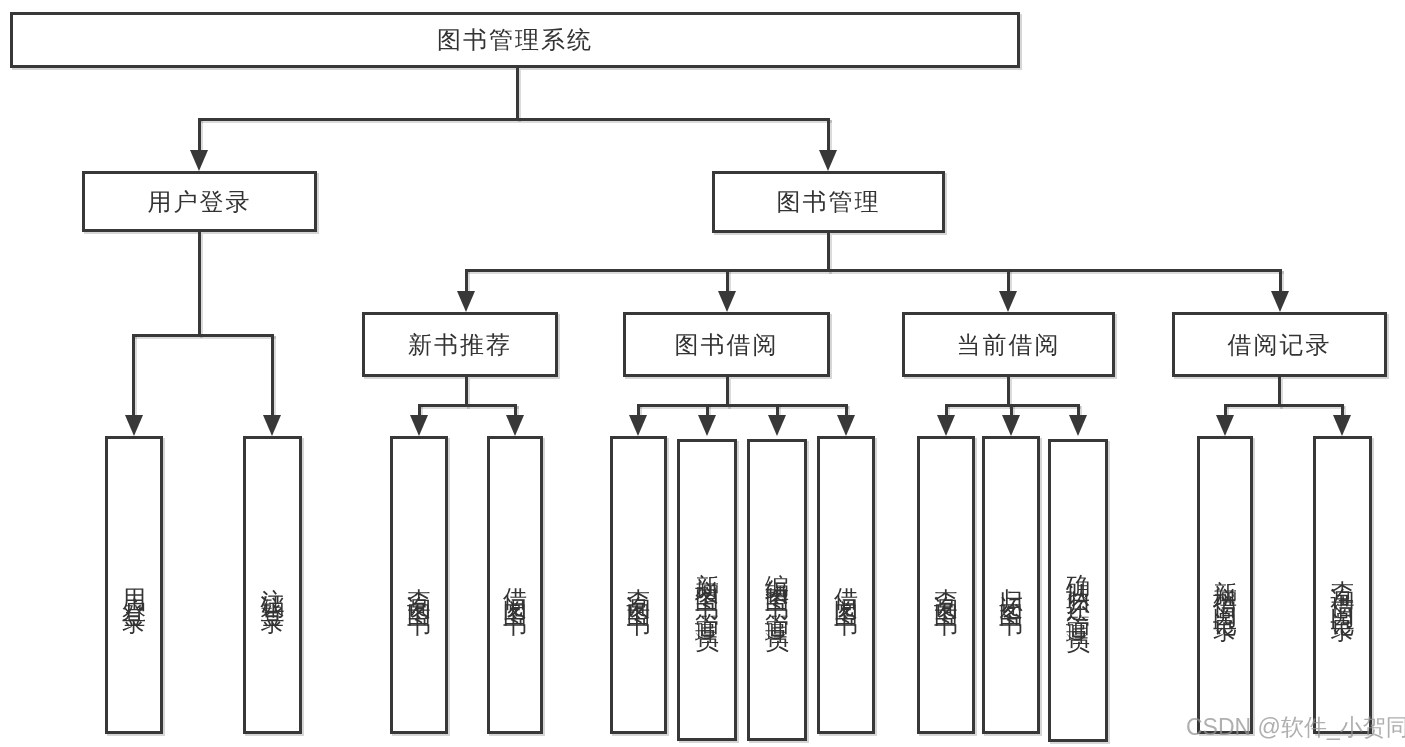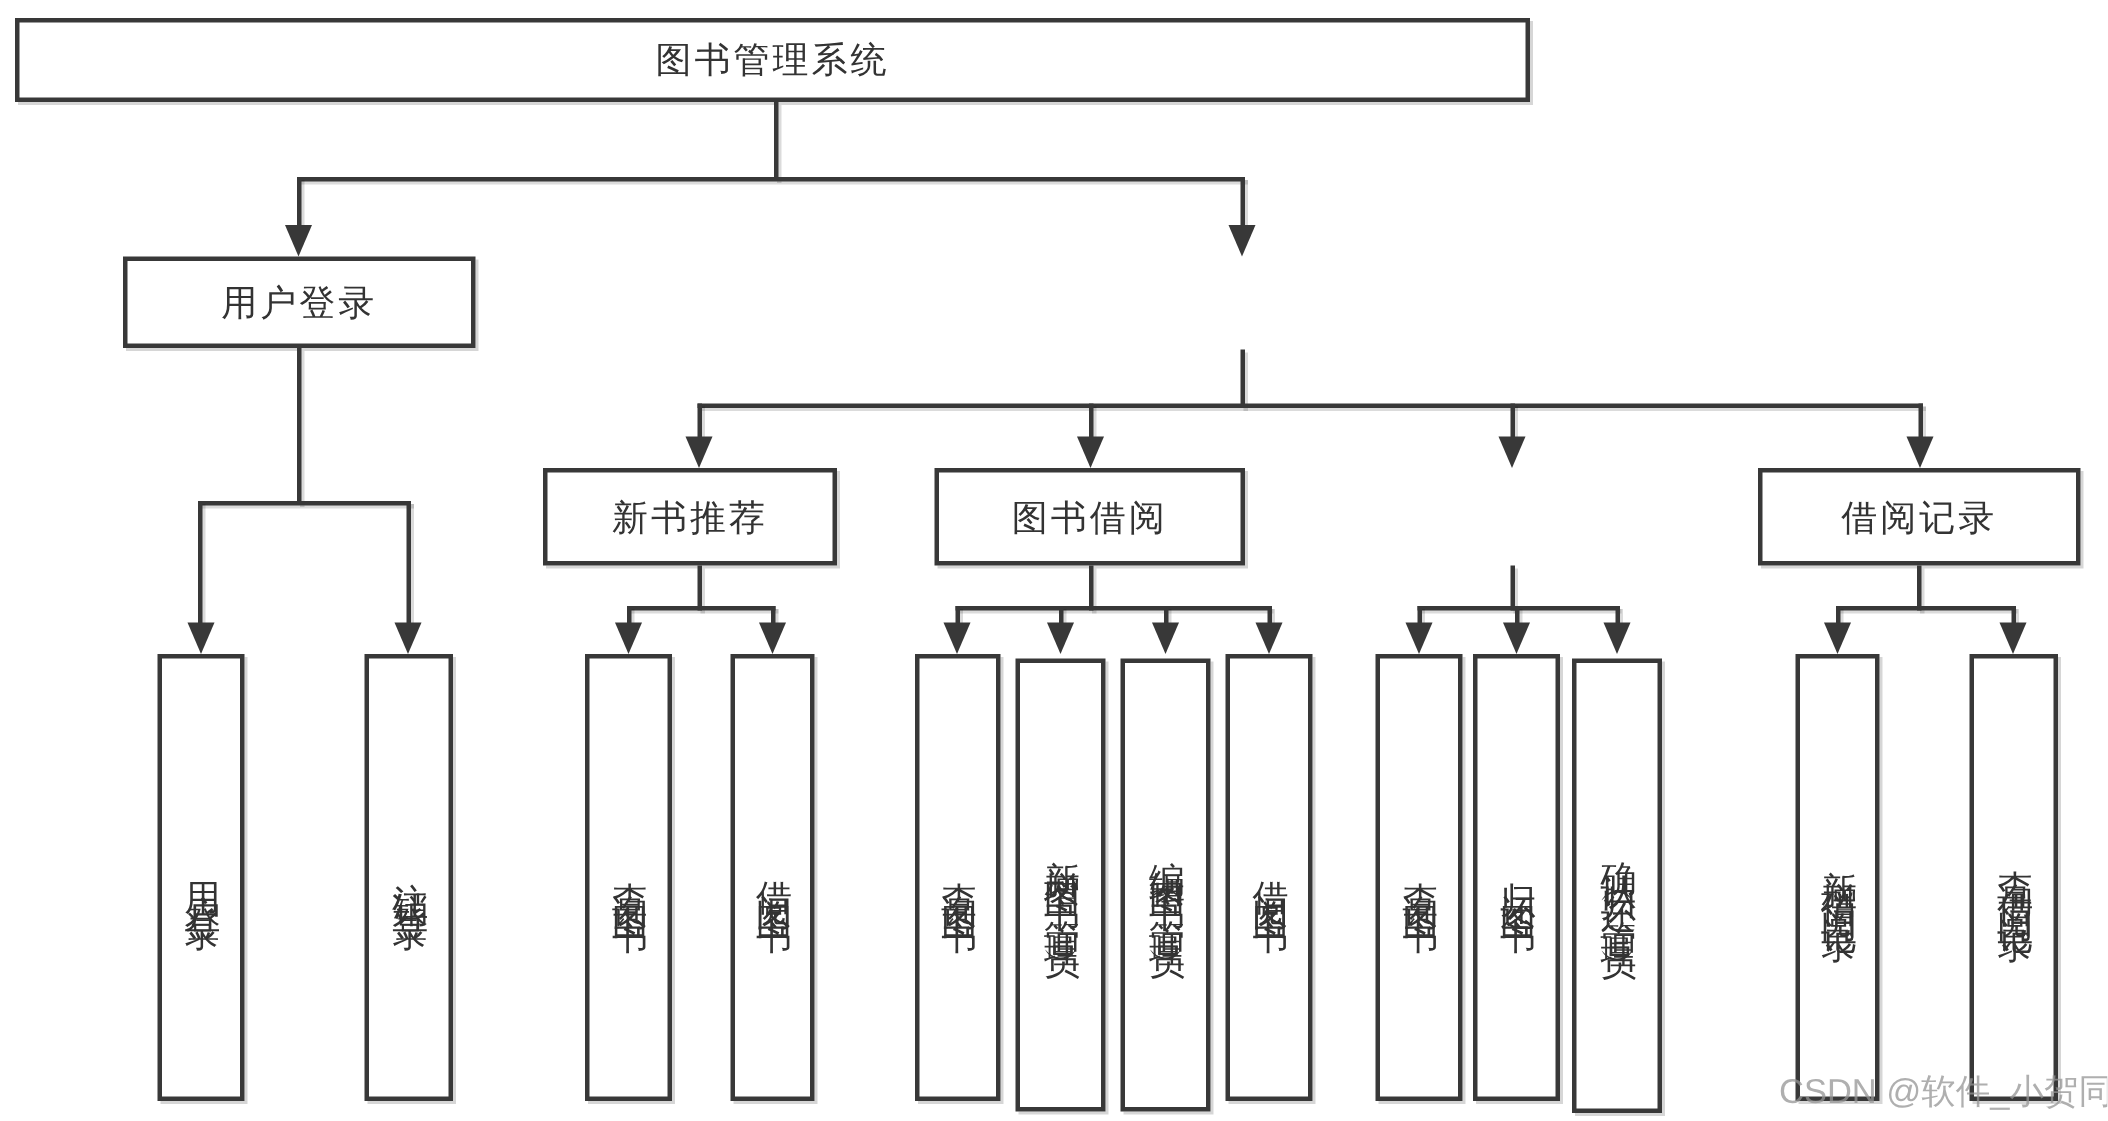"图书管理" div.box { html: none -> <div> <span>图书管理</span> </div> }
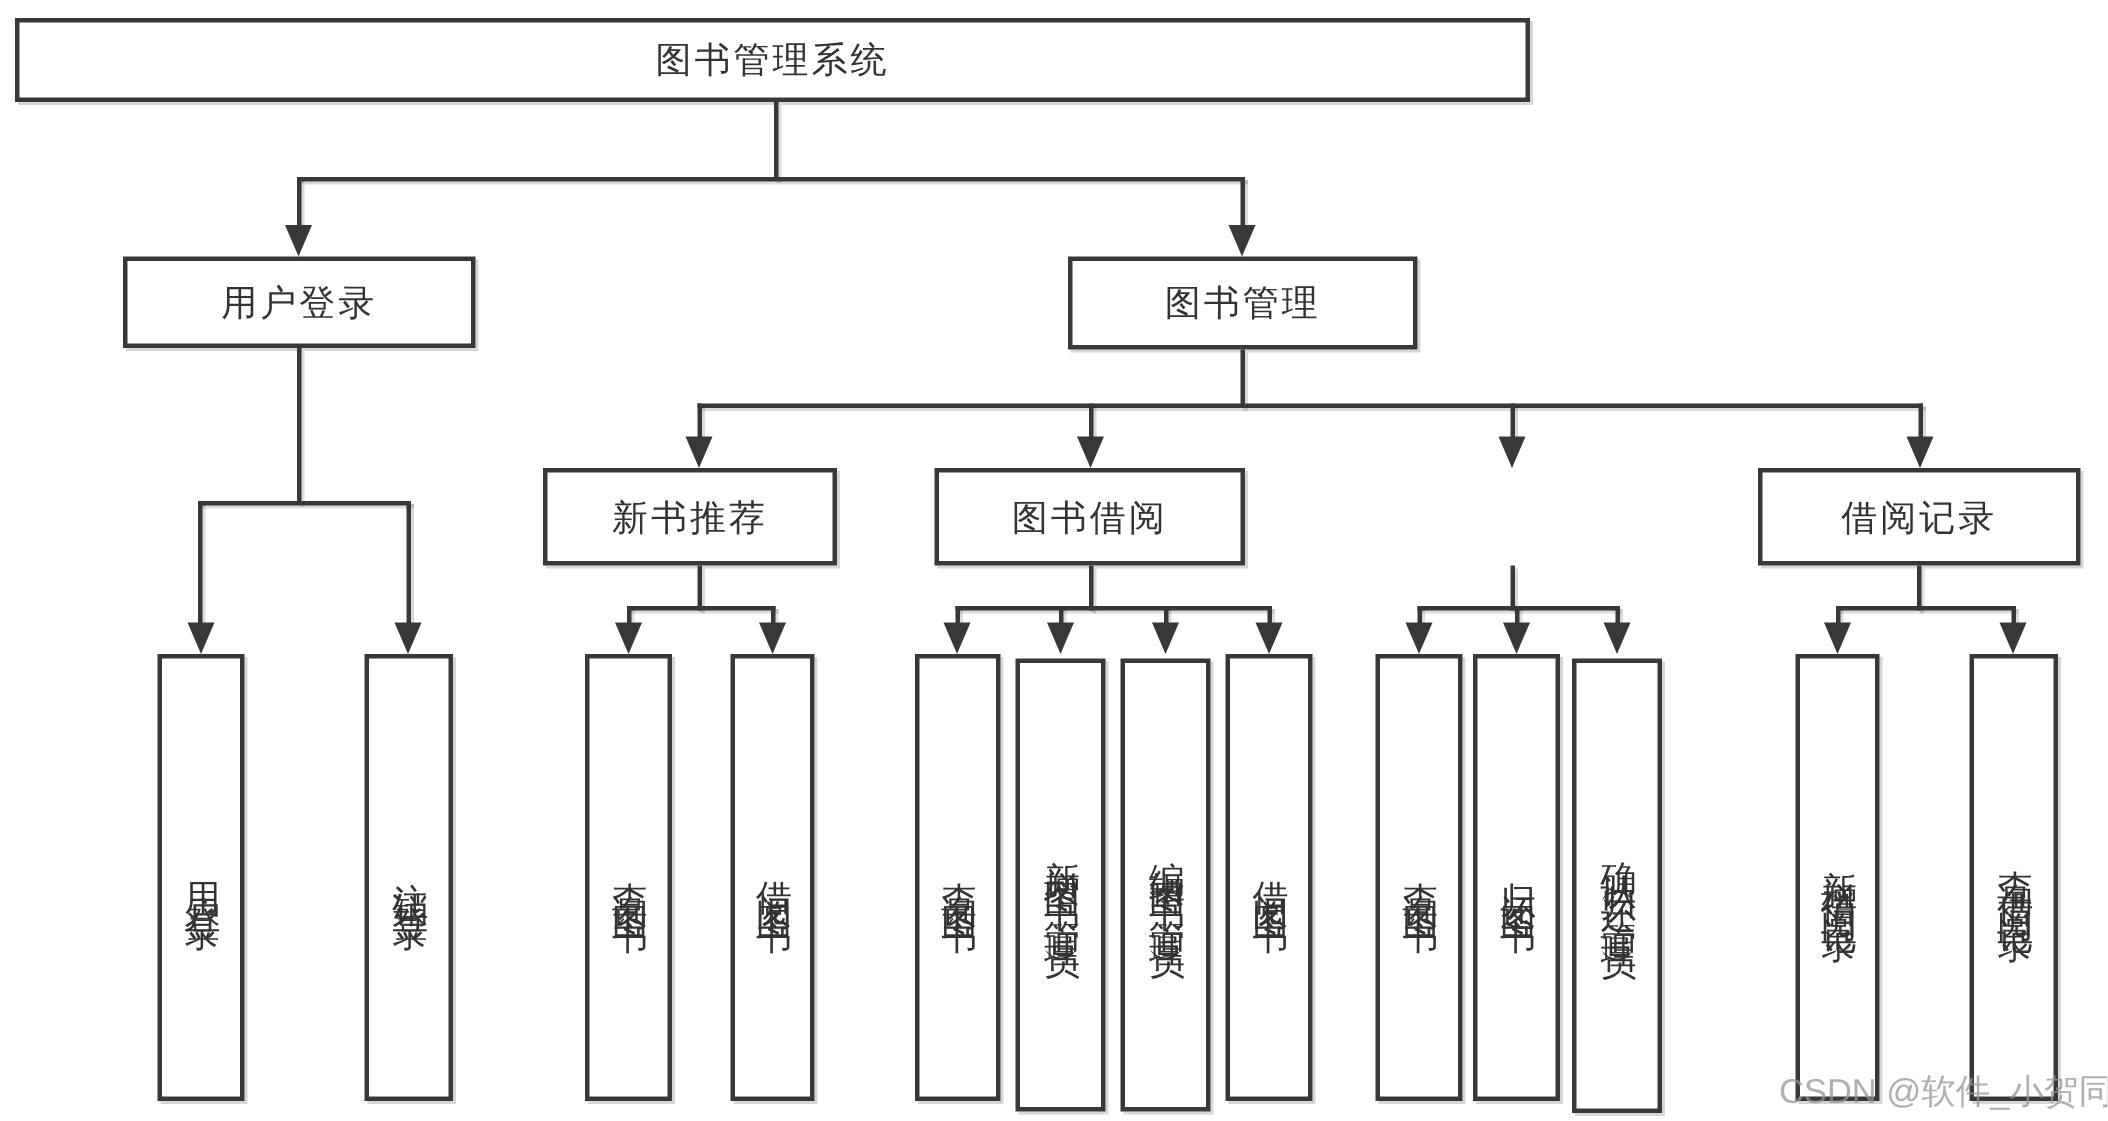"当前借阅" div.box { html: none -> <div> <span>当前借阅</span> </div> }
